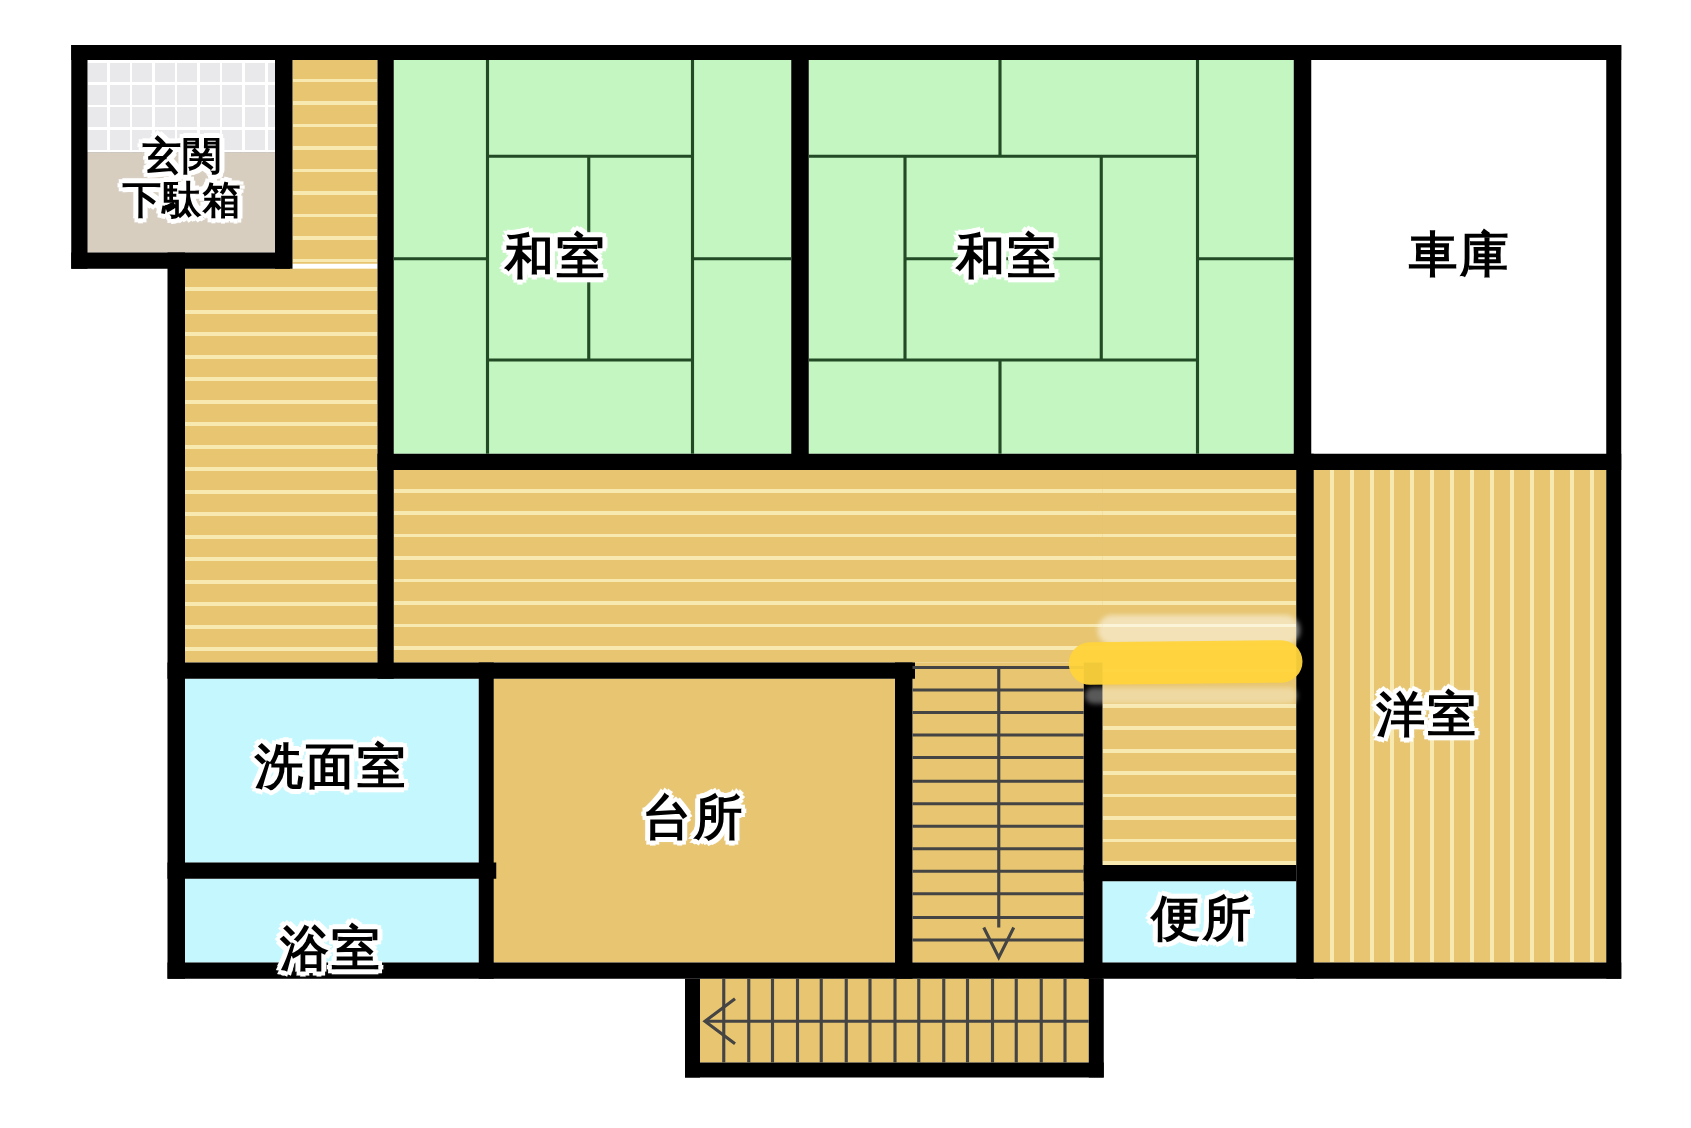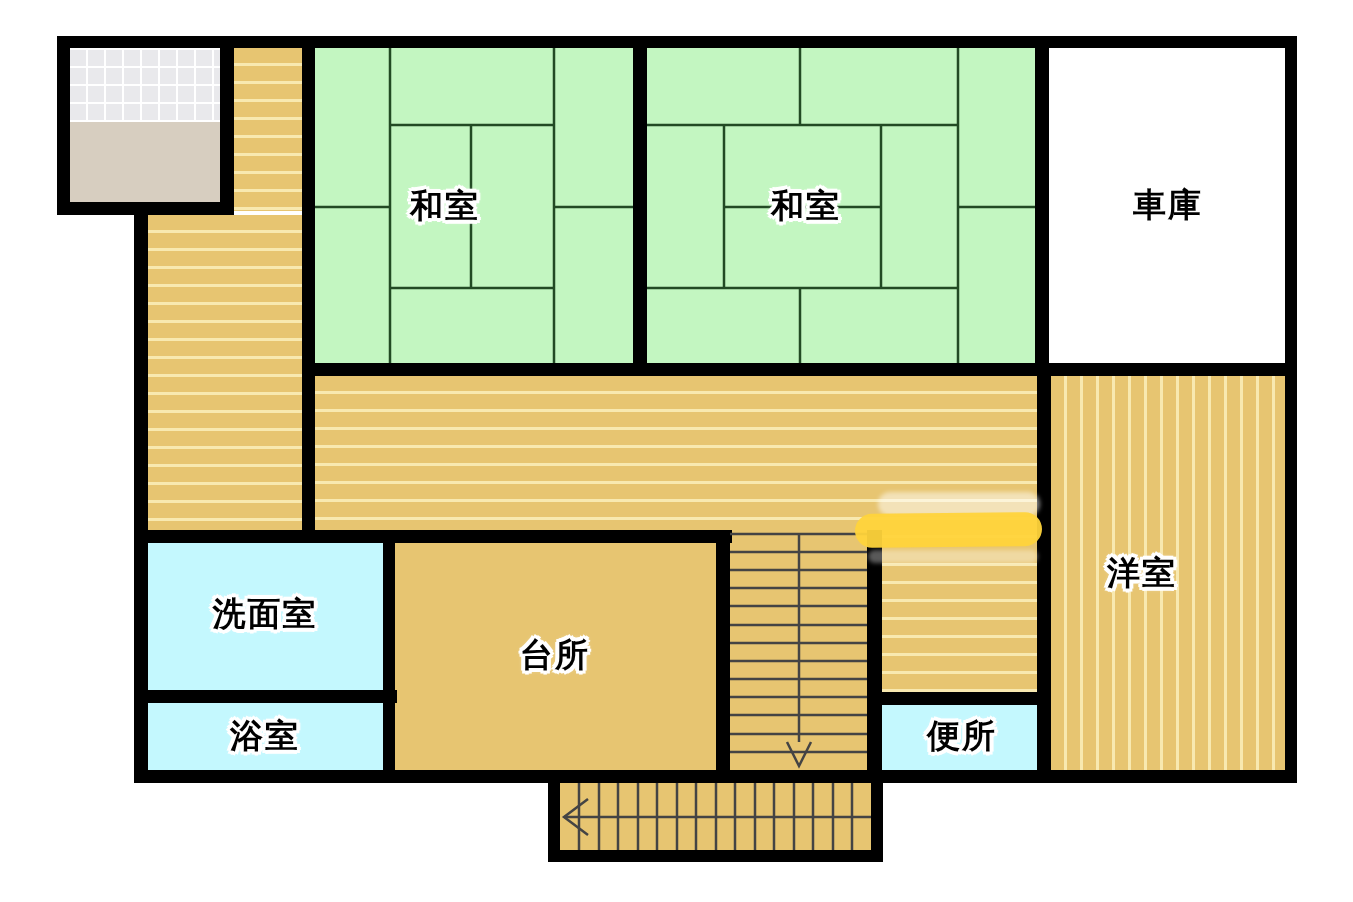"玄関" div.lbl { html: none -> <div> <div>玄関</div> <div>下駄箱</div> </div> }
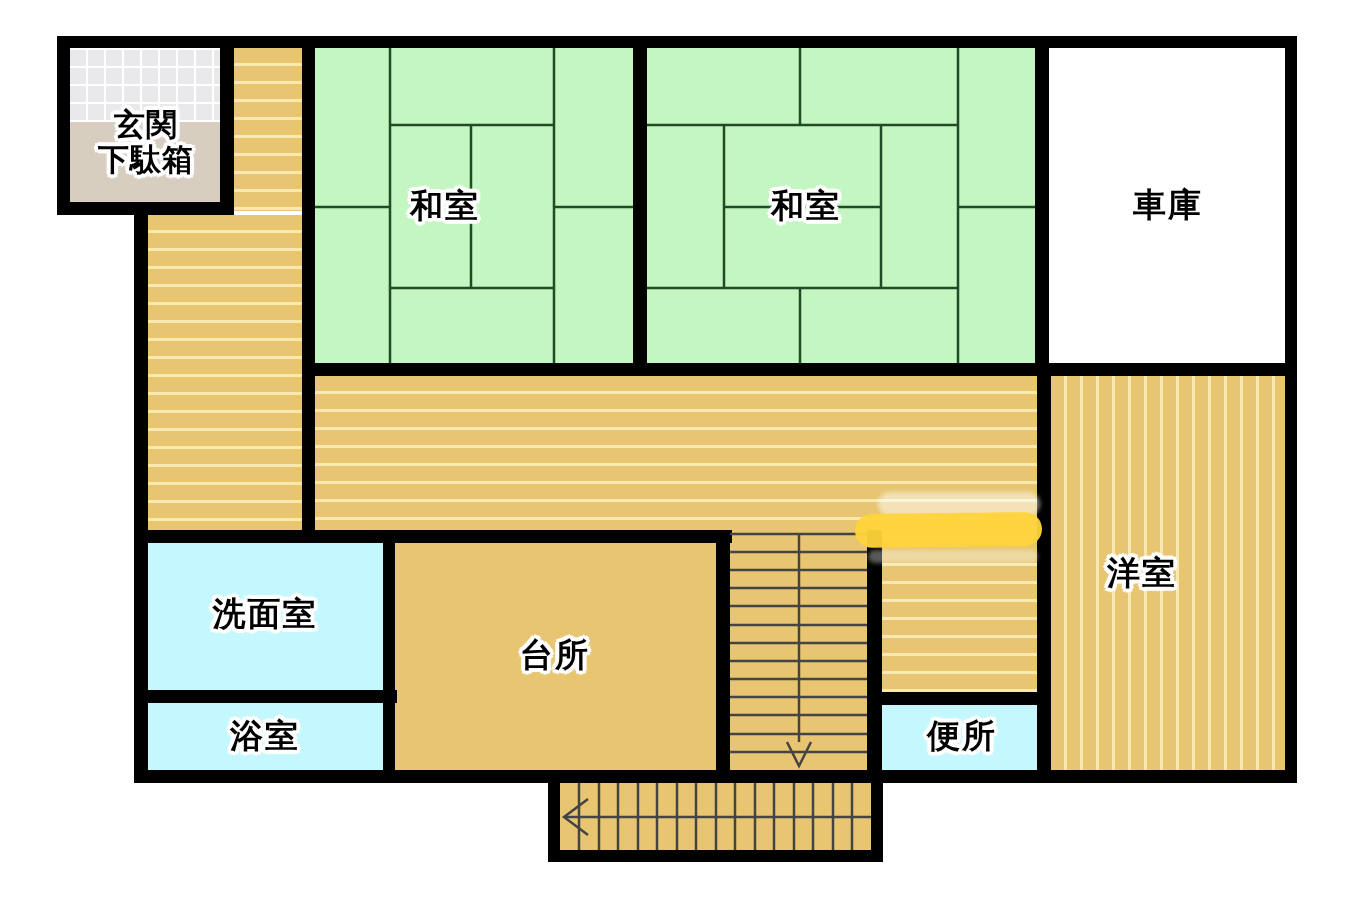"和室" .lbl { font-size: 33px -> 39px }
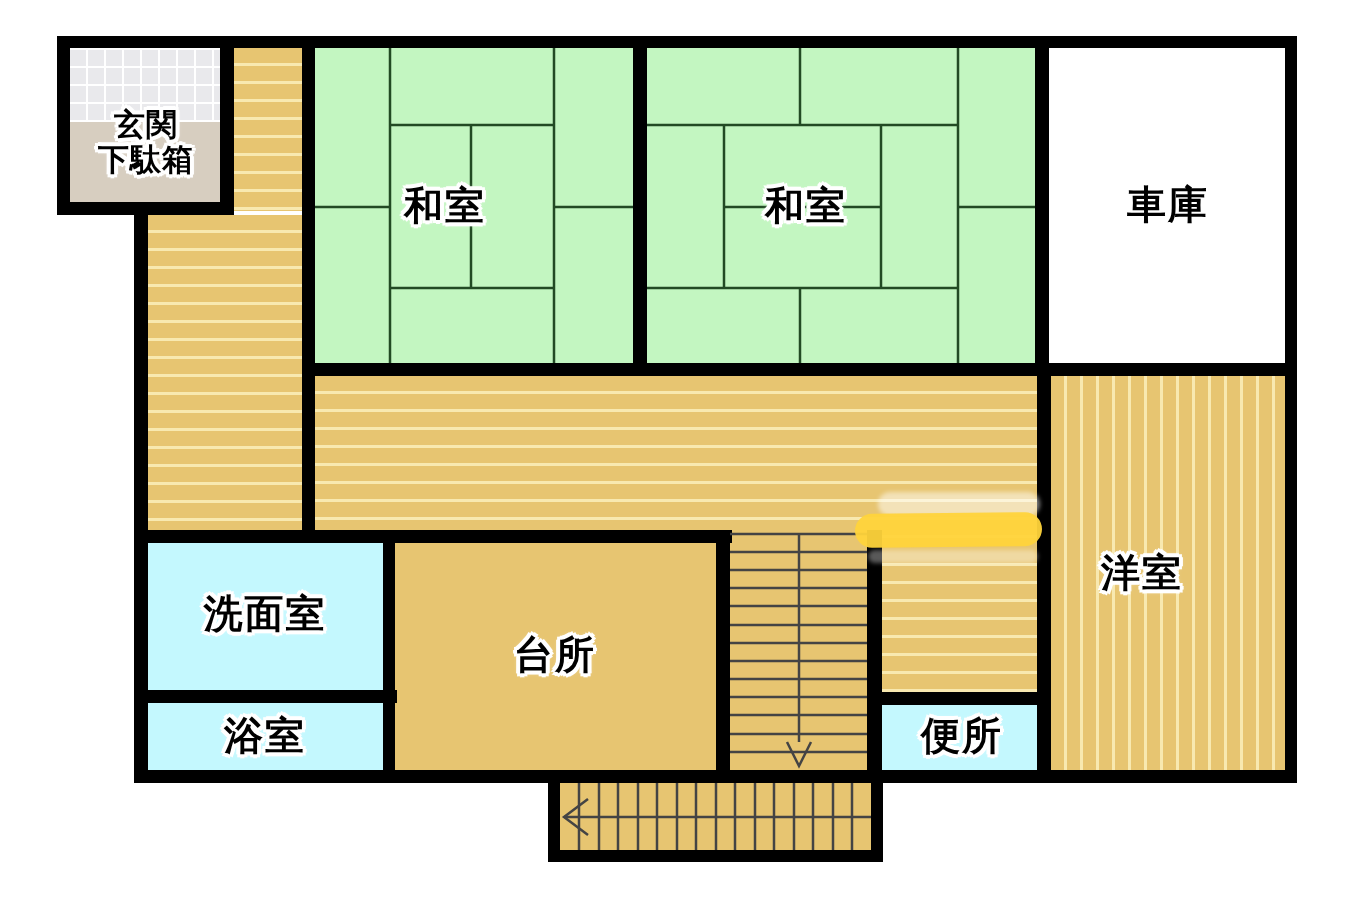"浴室" div.lbl { top: 736px -> 760px }
